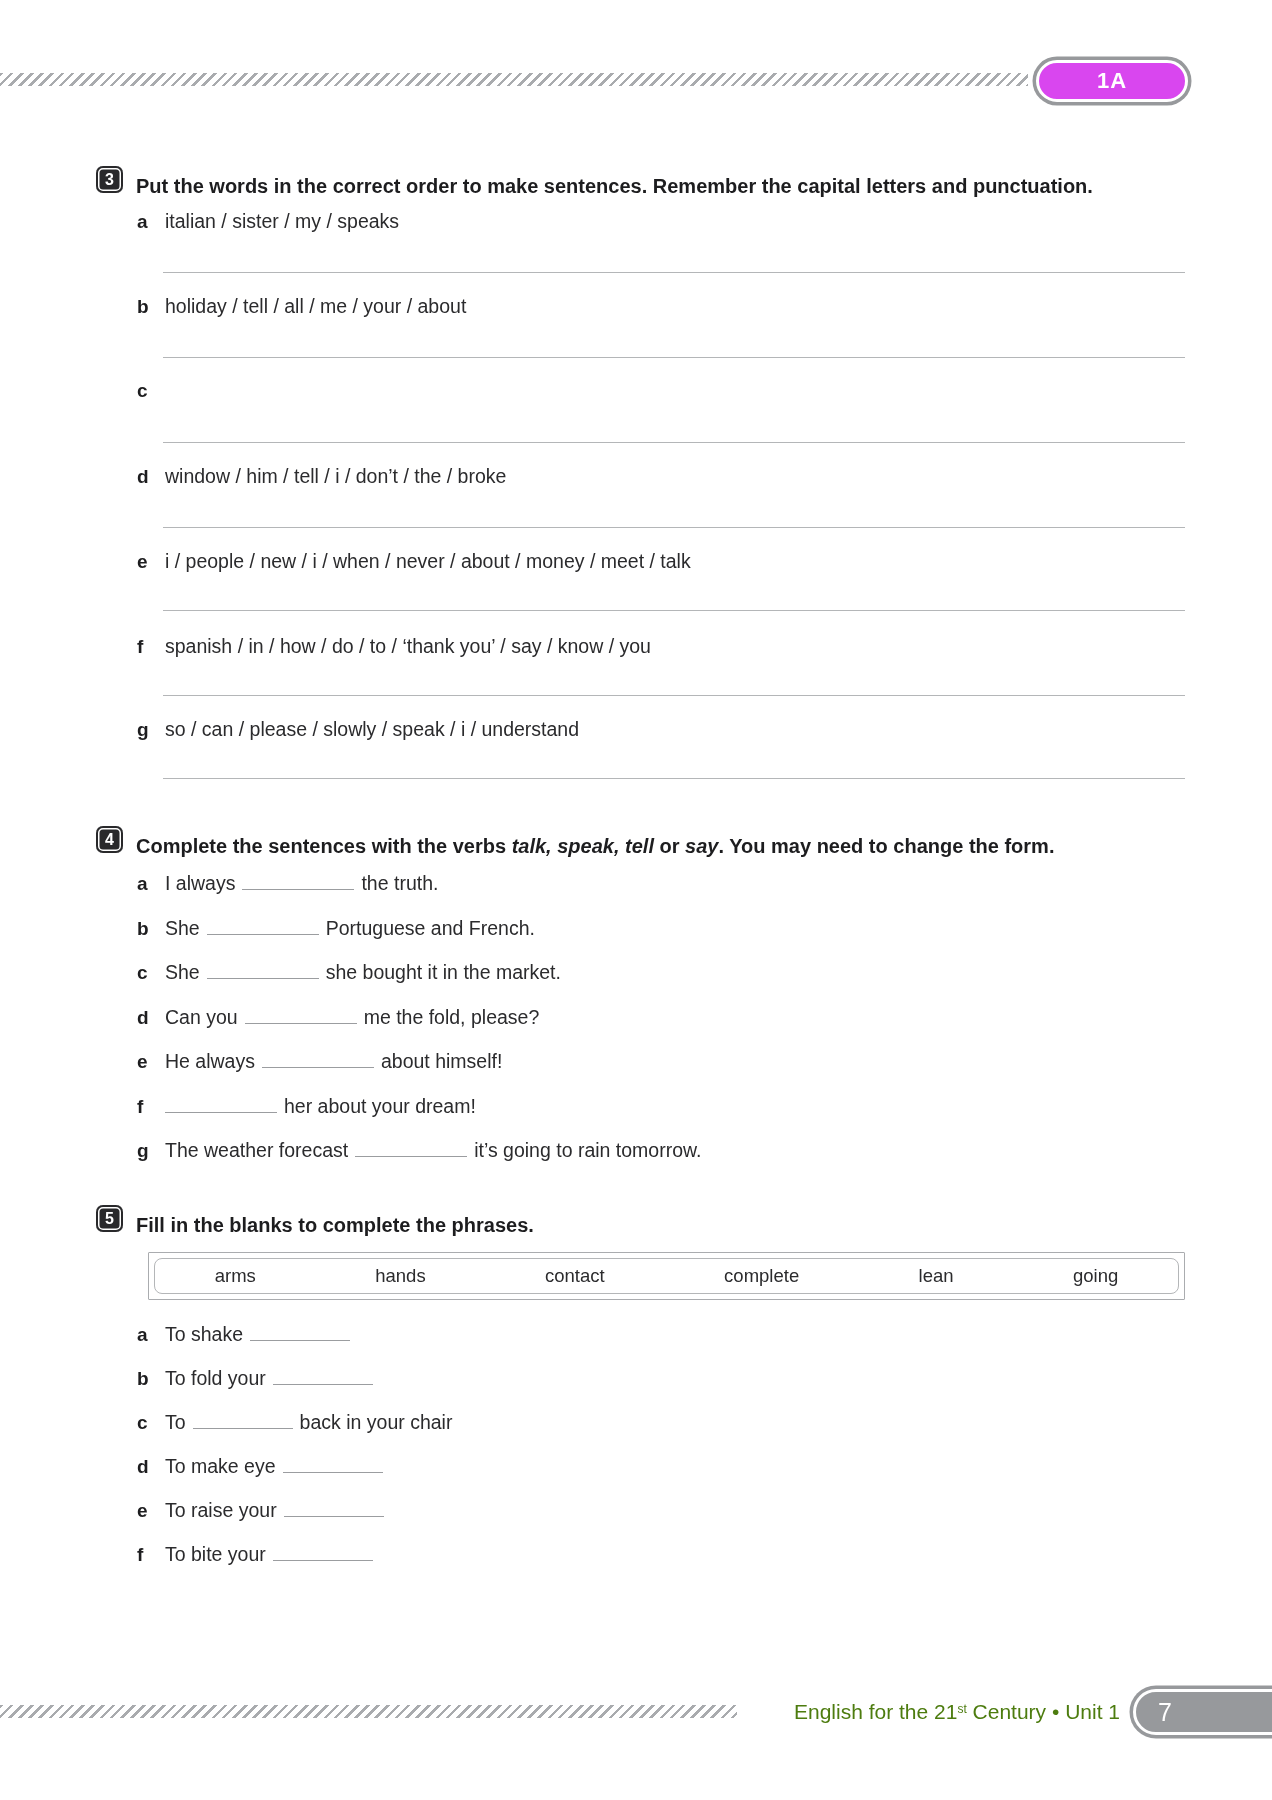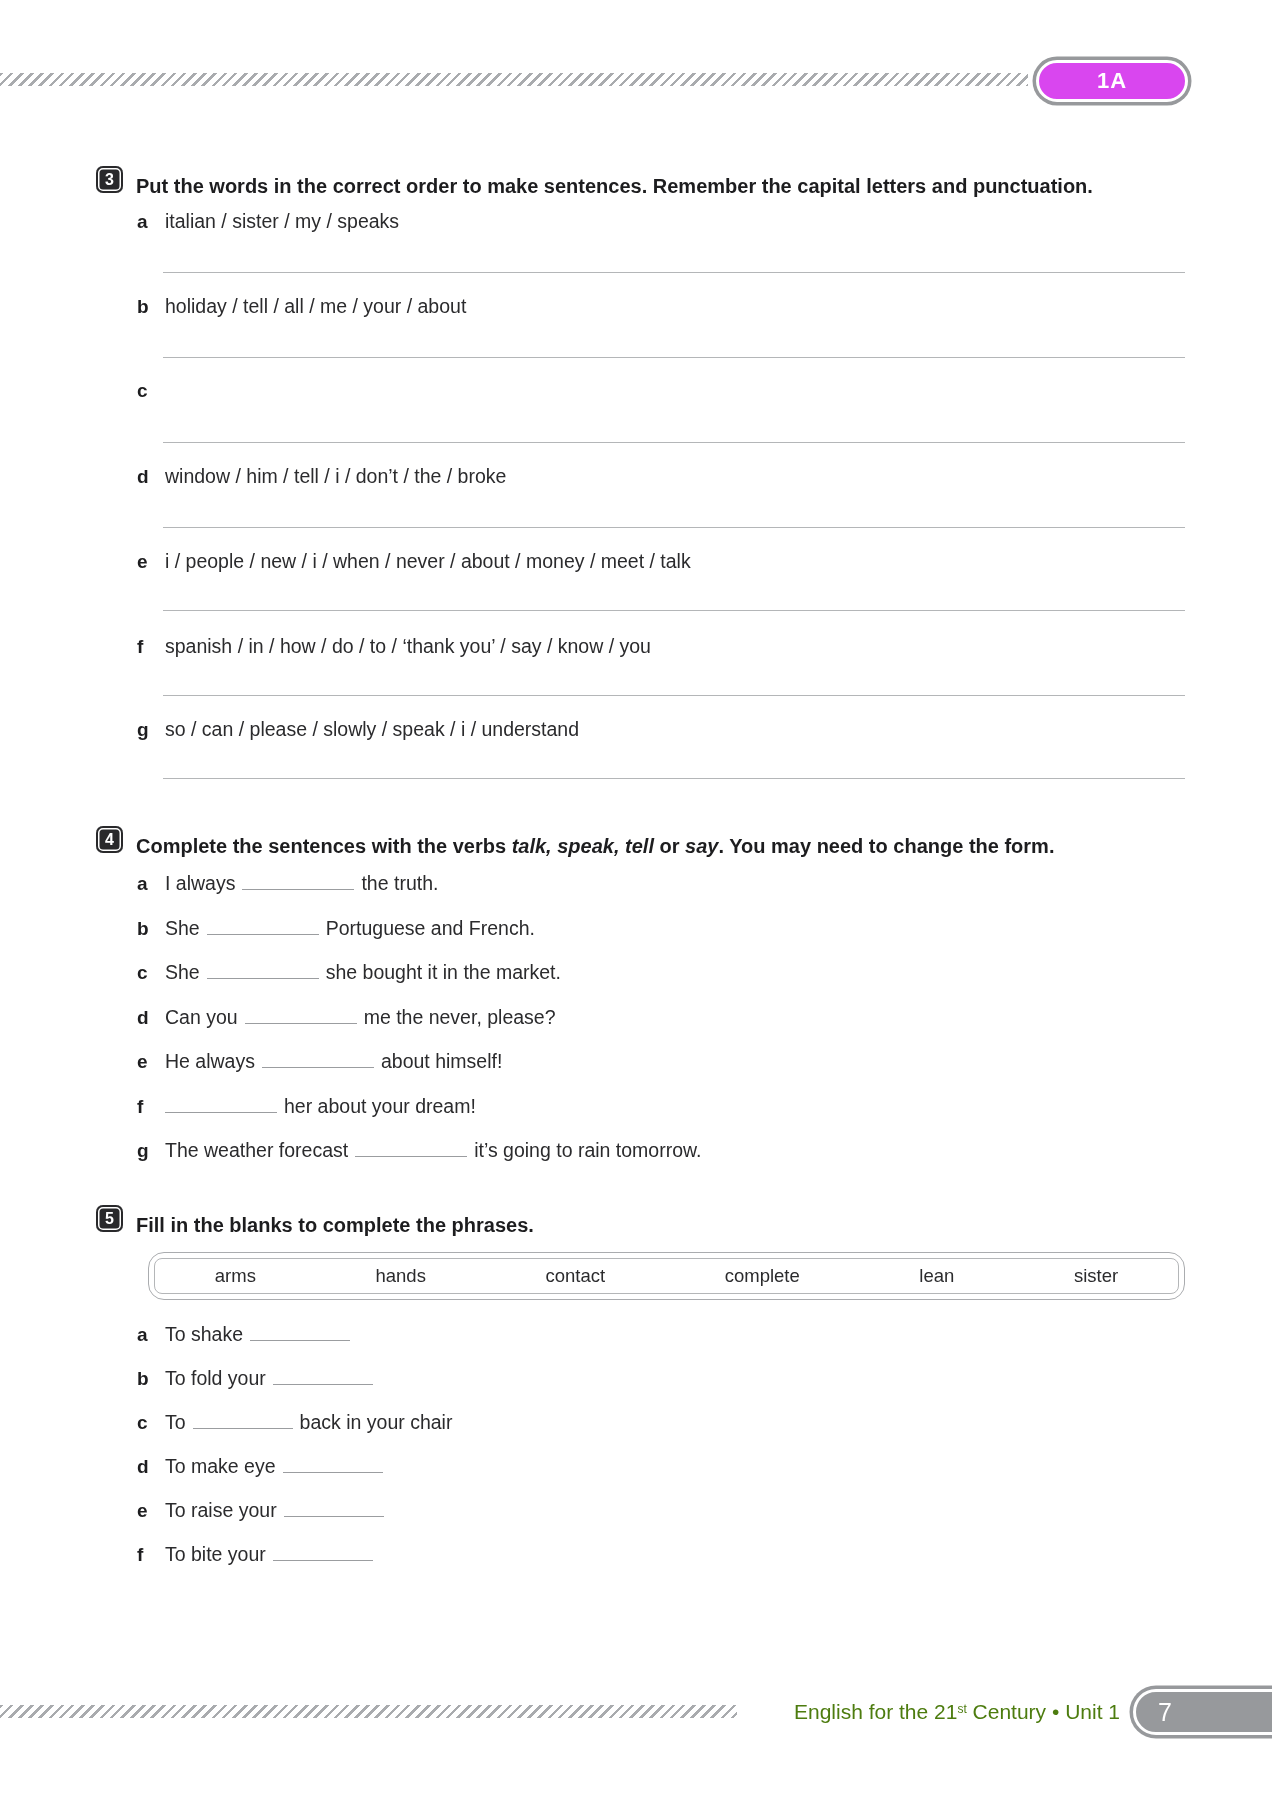"me the never, please?" span.tx { text: never -> fold }
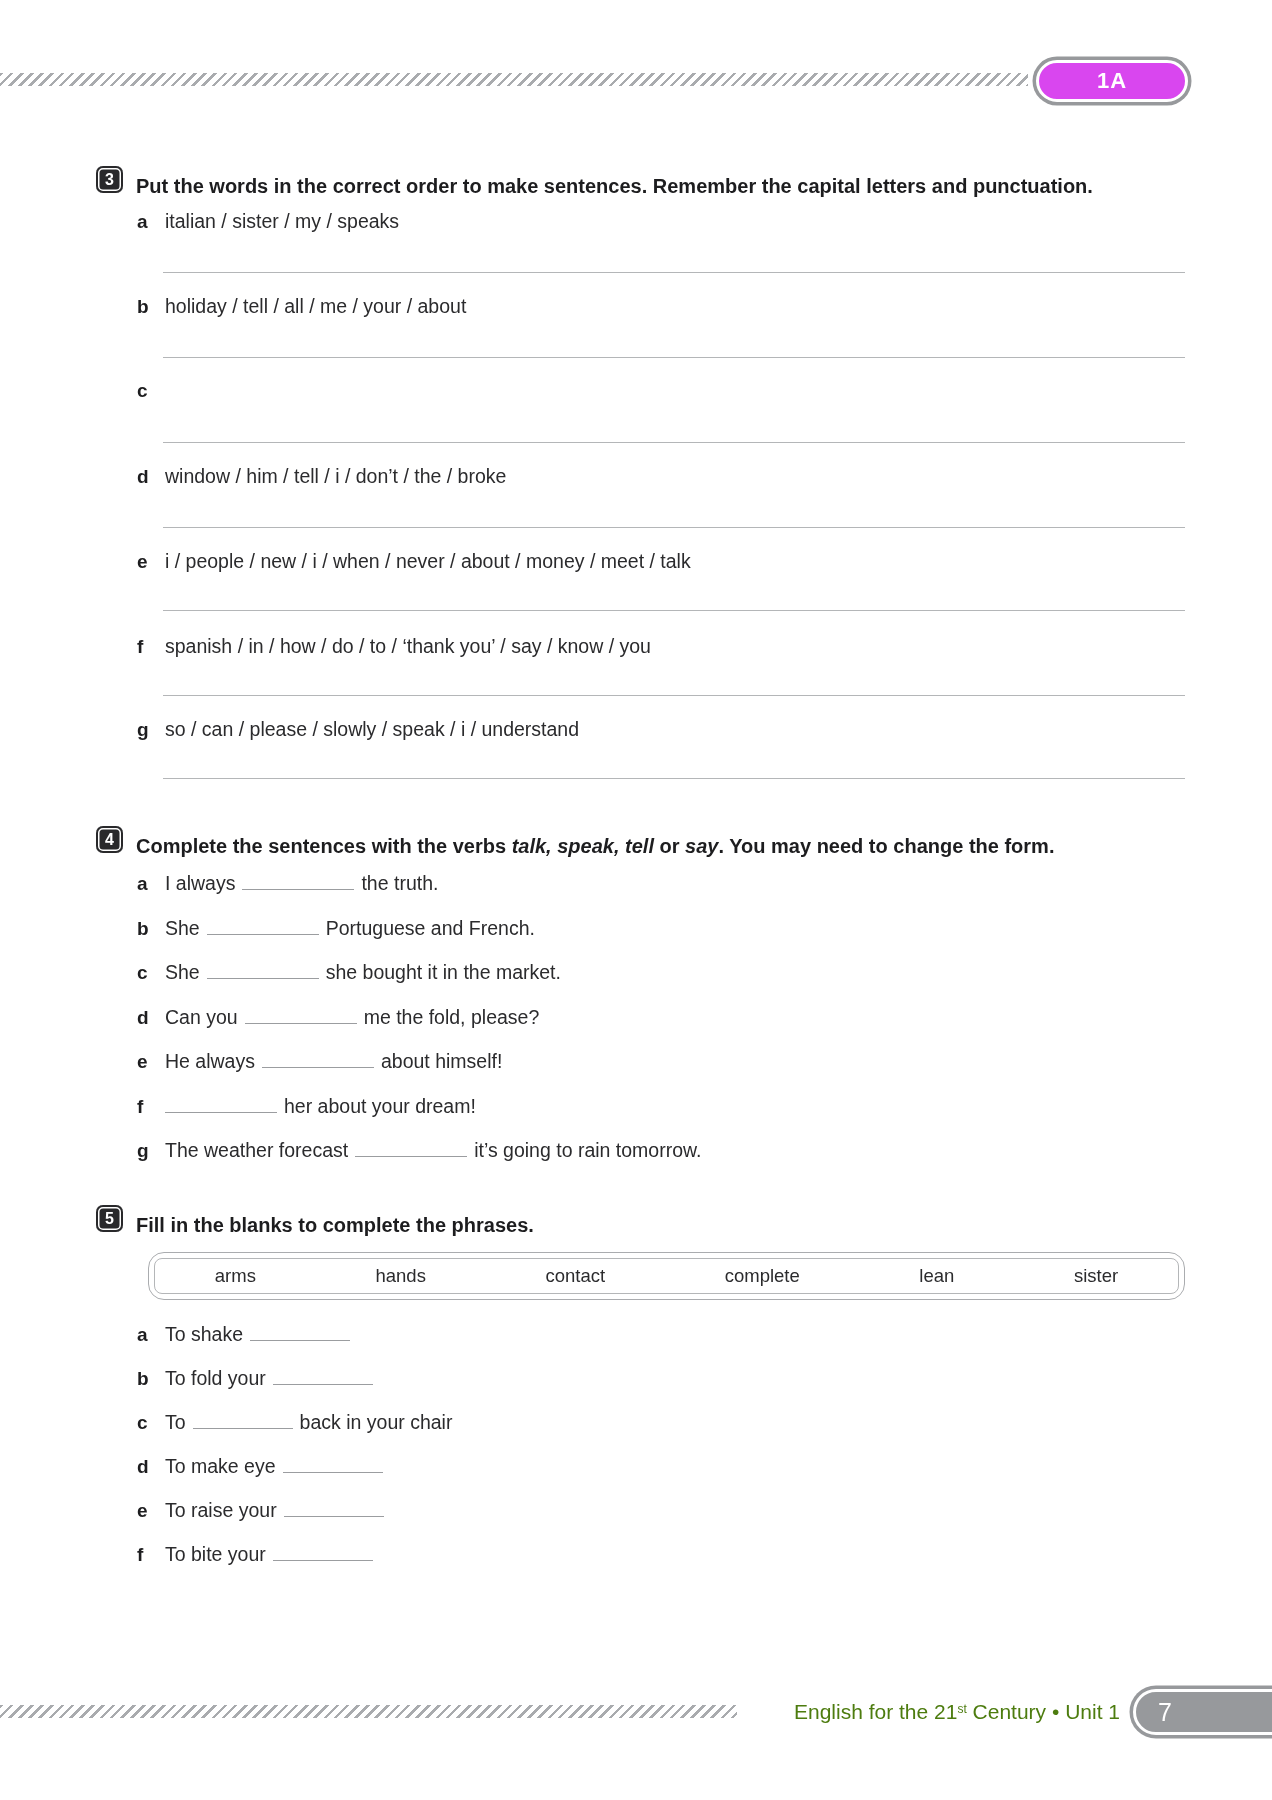"arms" .bank-outer { border-radius: 16px -> 1px }
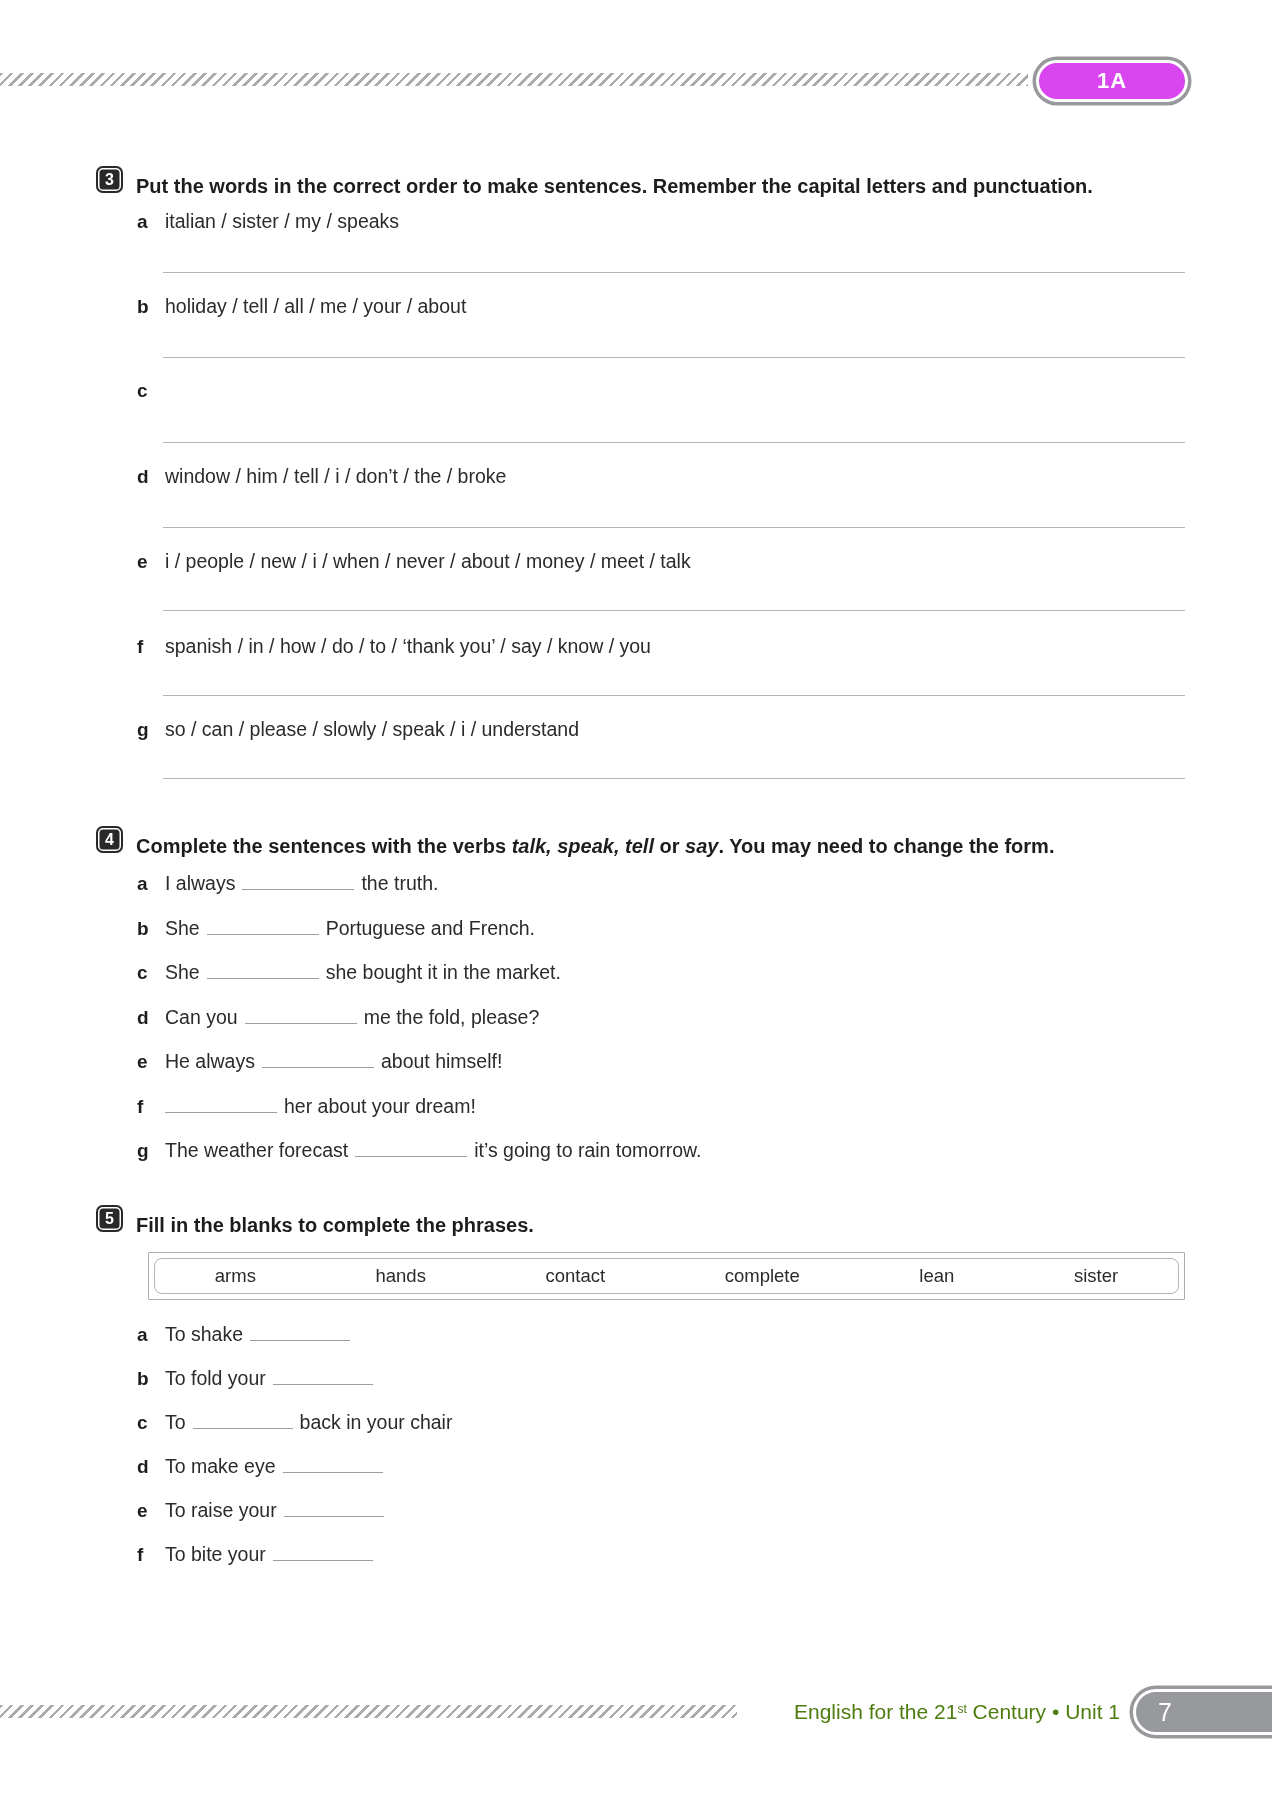"sister" span { text: sister -> going }
